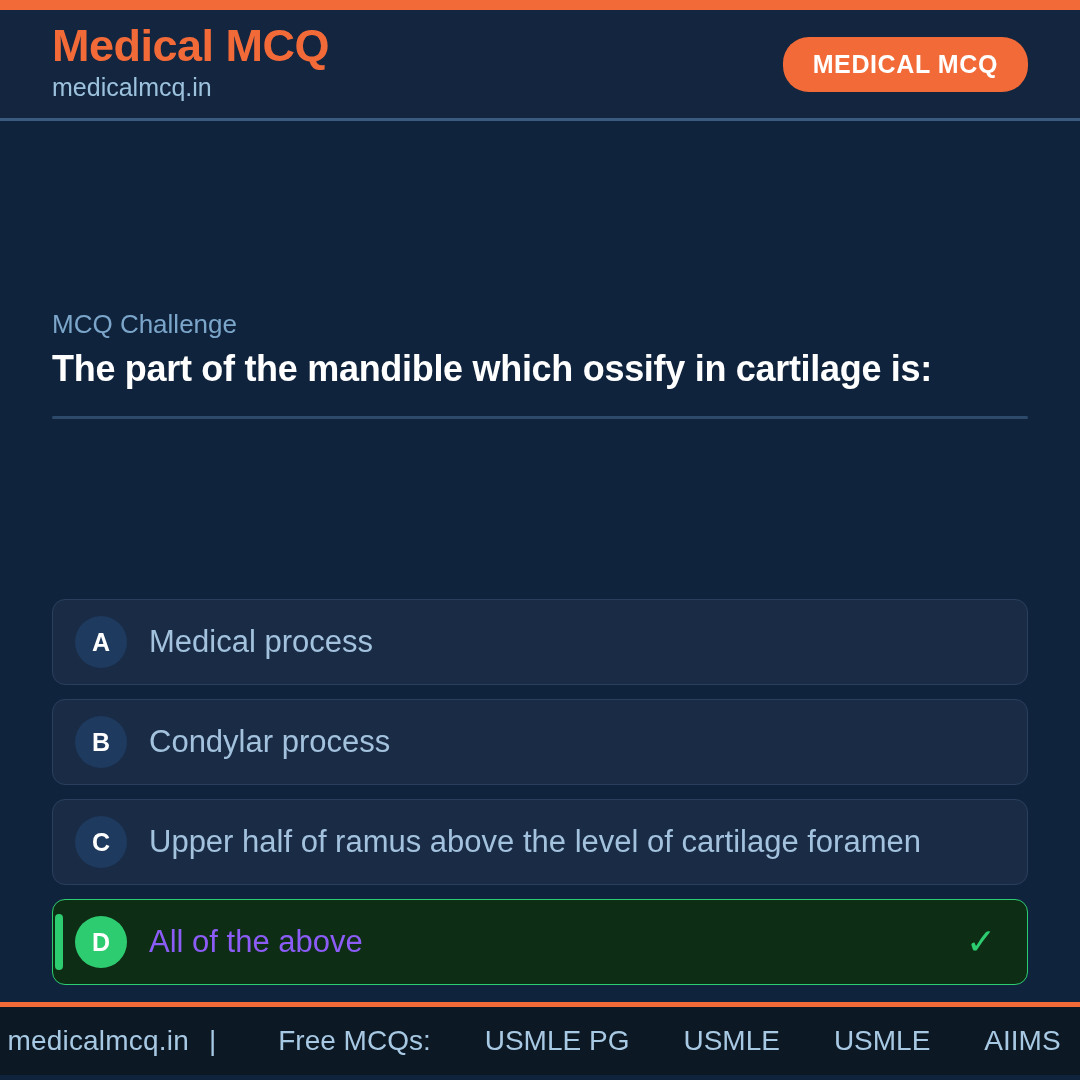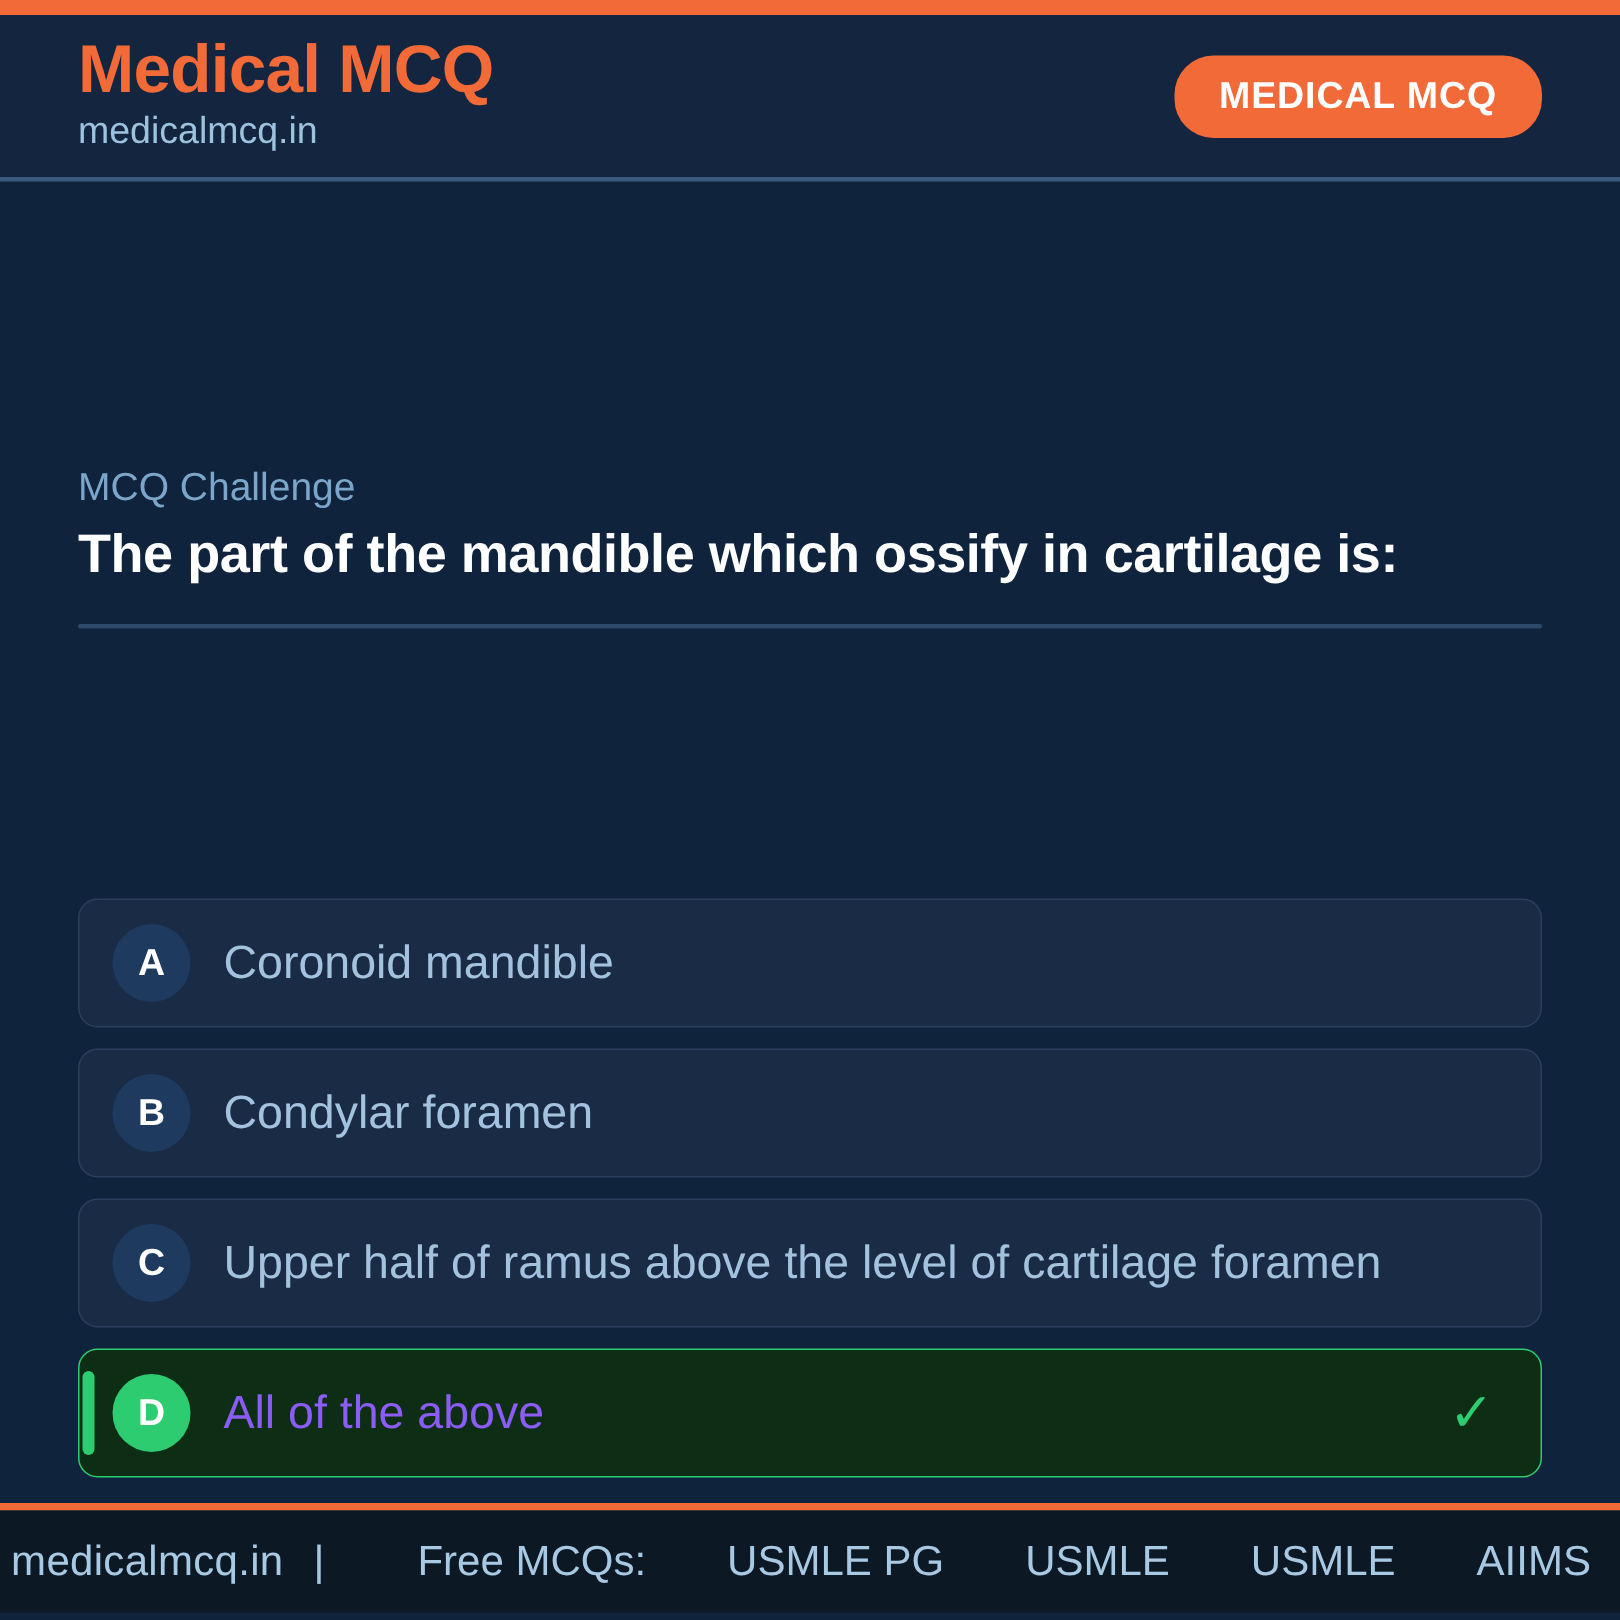"Coronoid mandible" div.option-text { text: Coronoid mandible -> Medical process }
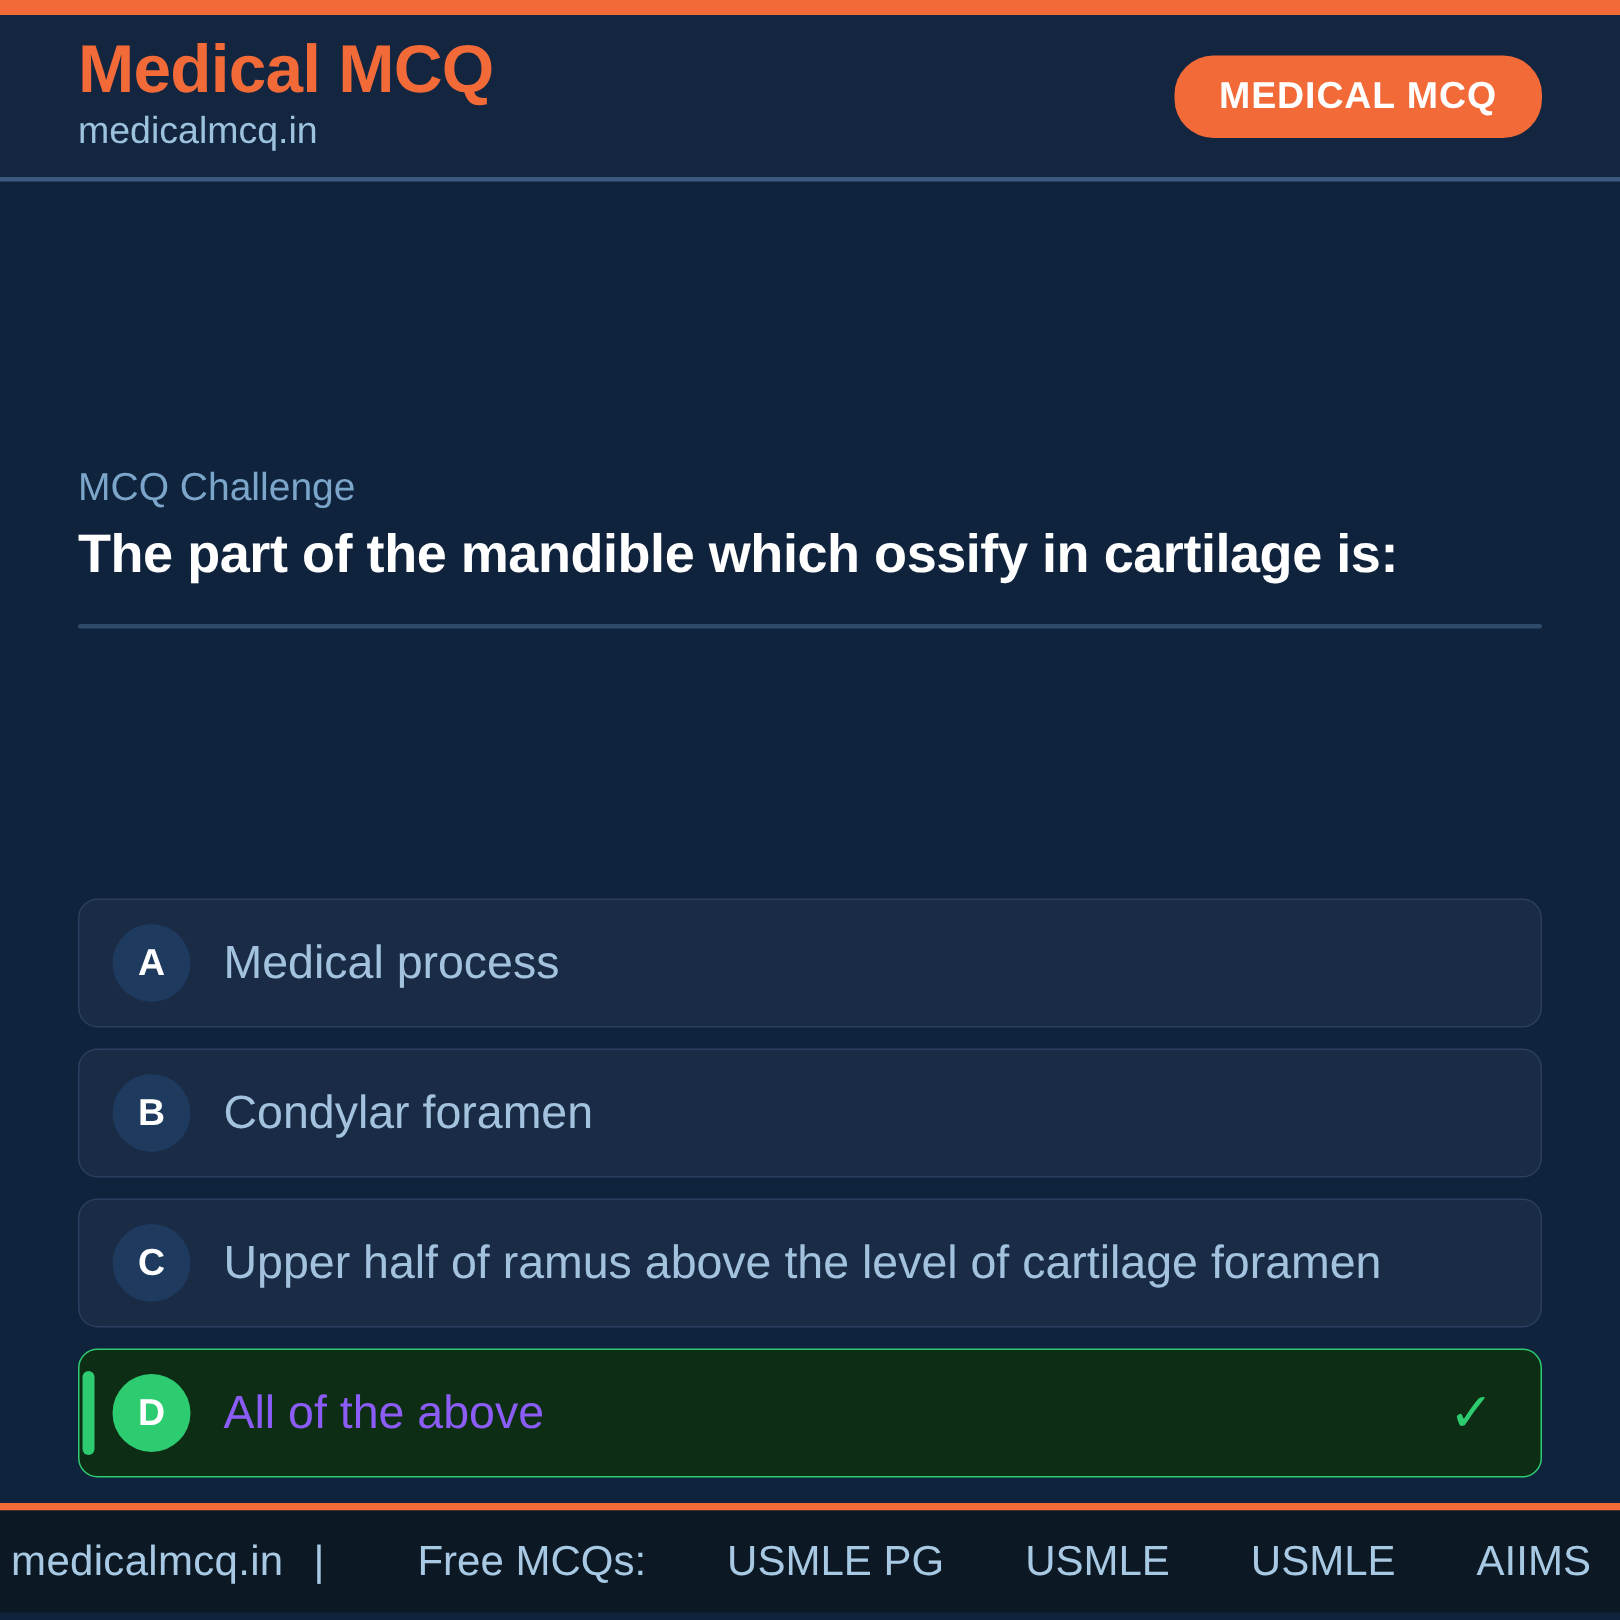"Condylar foramen" div.option-text { text: foramen -> process }
